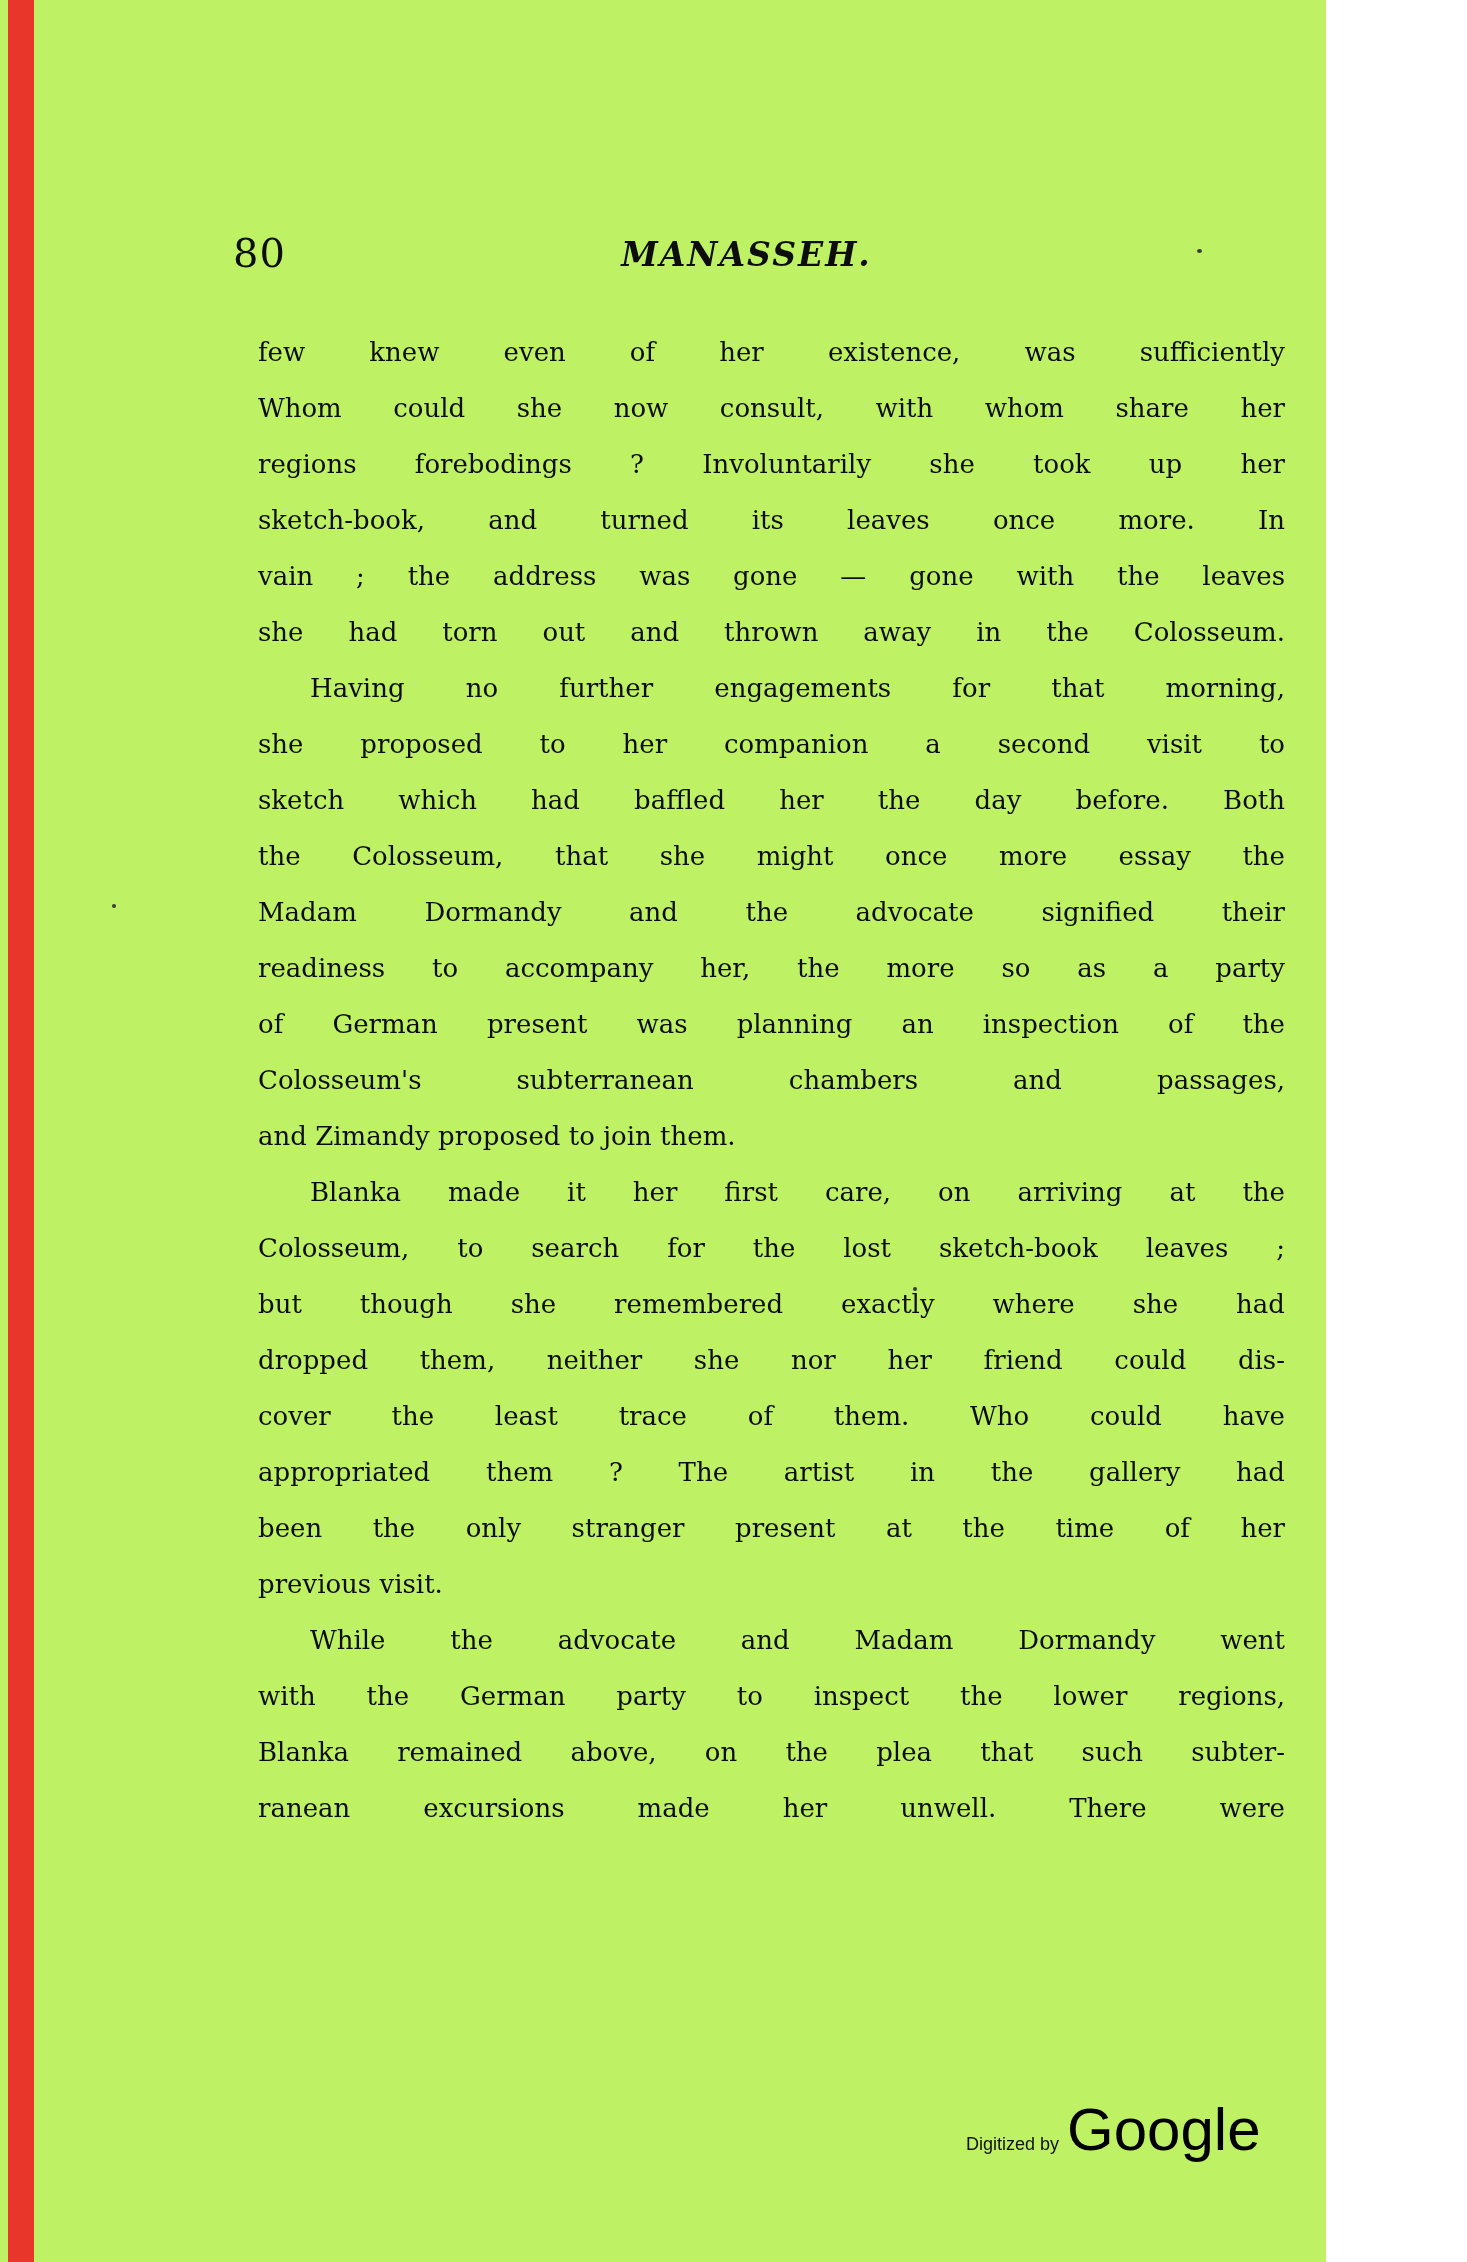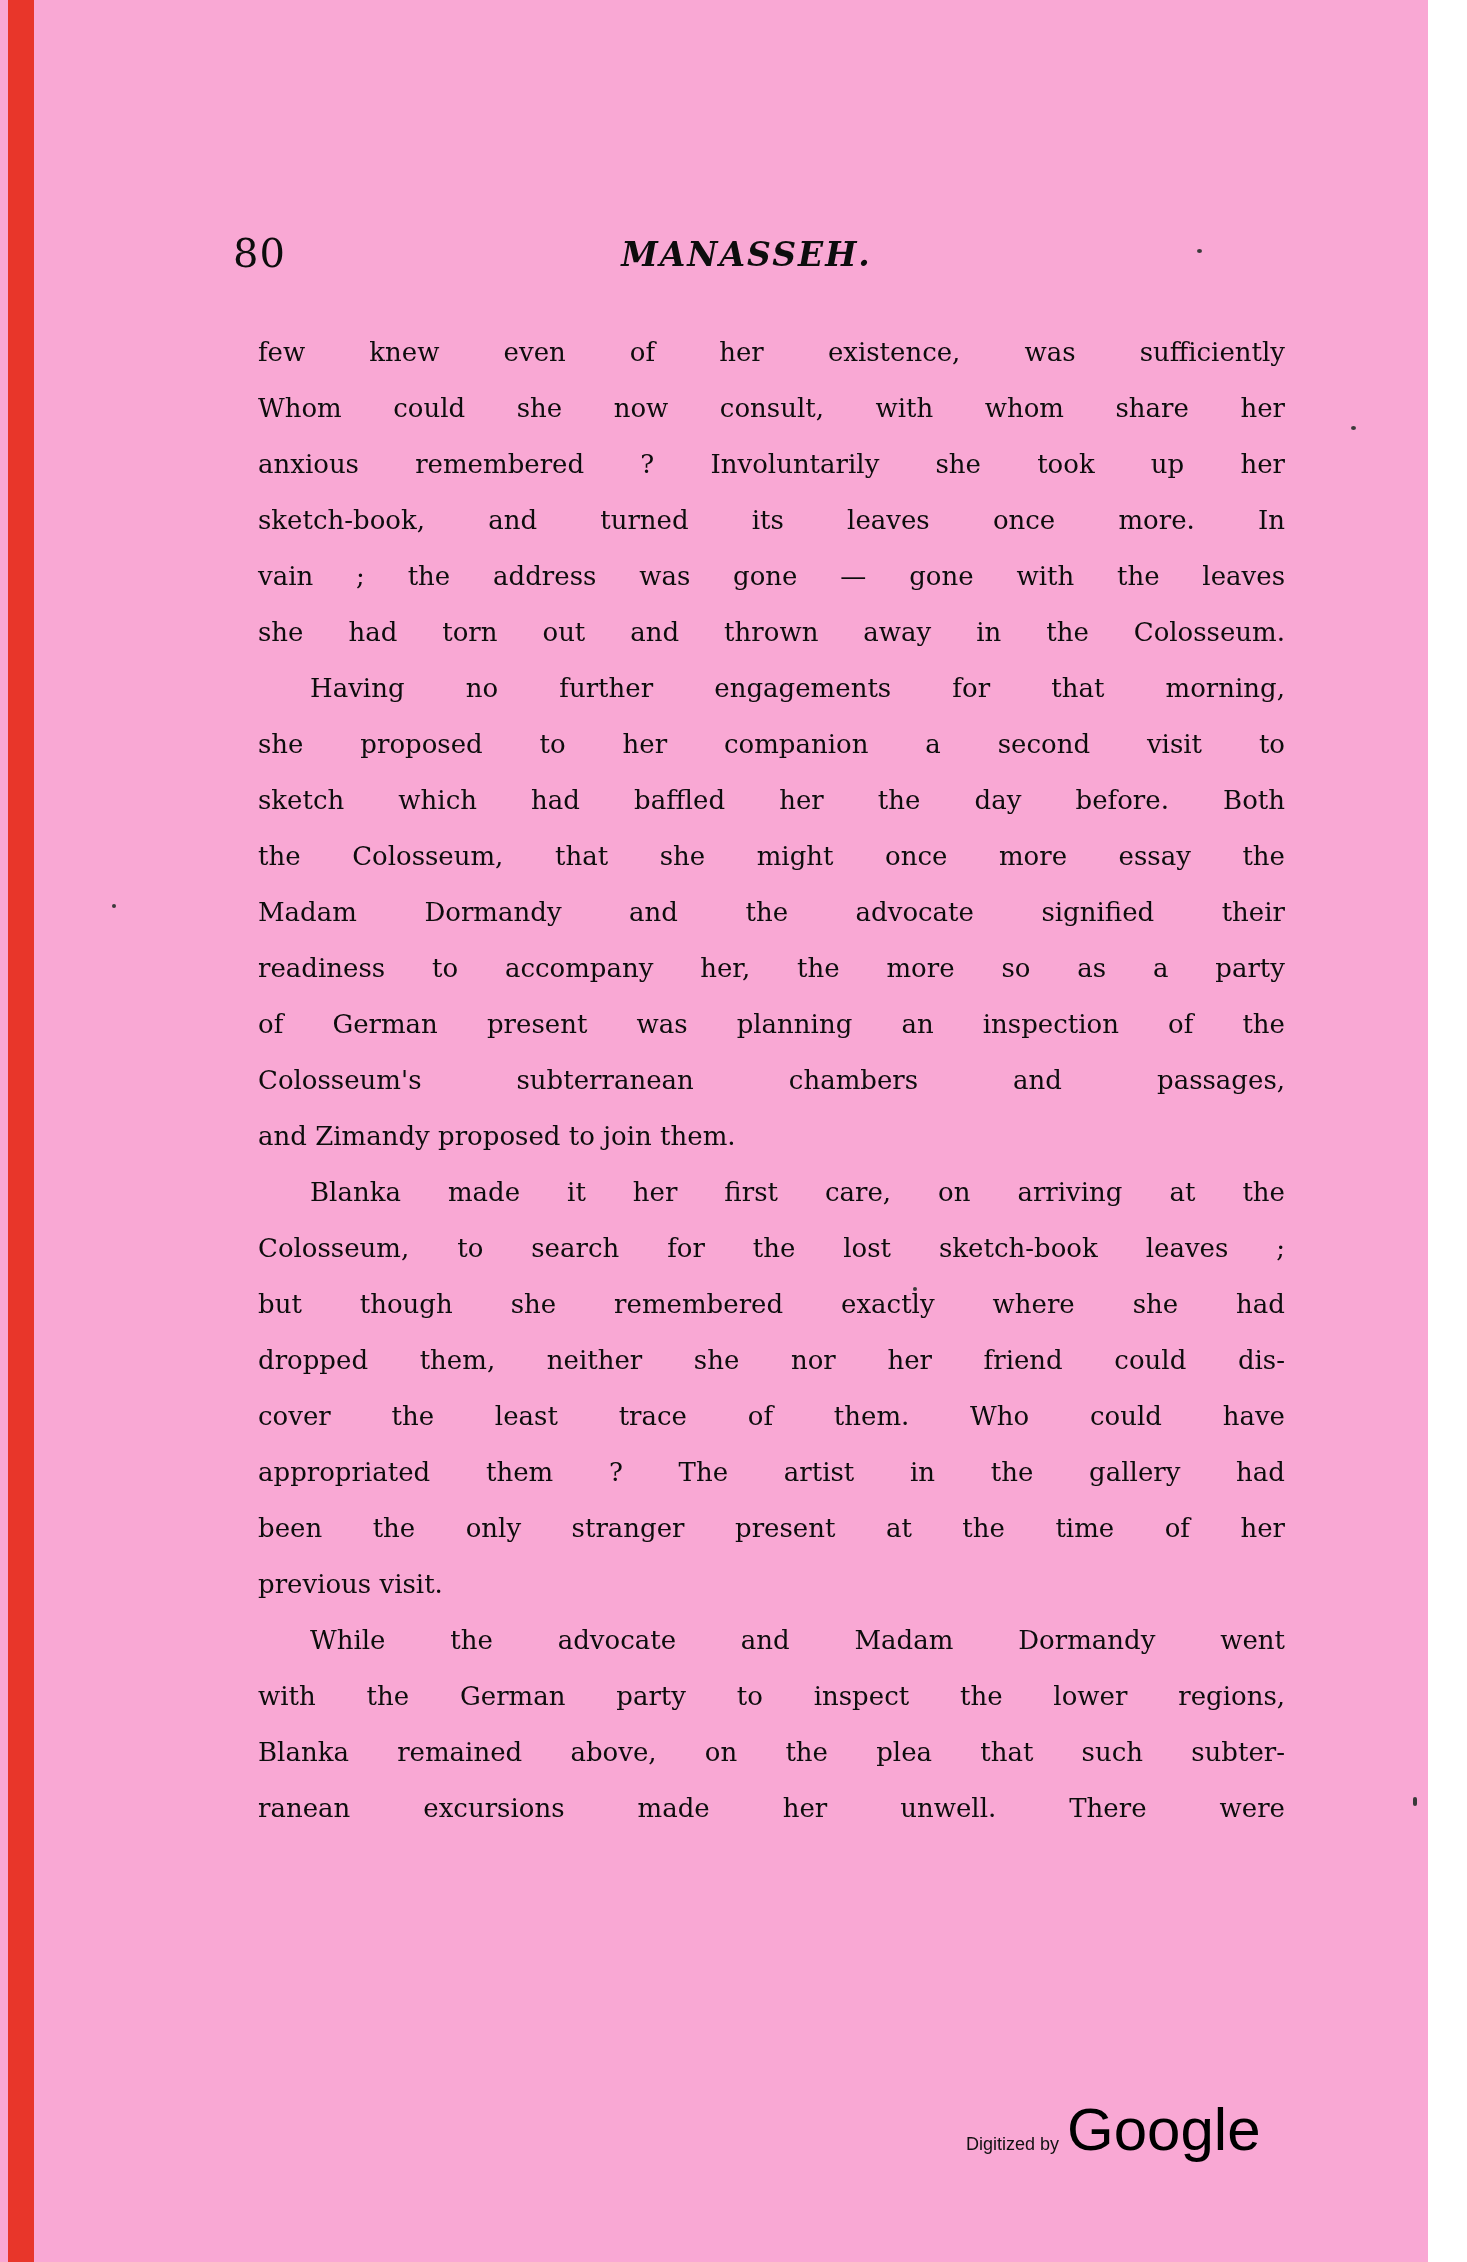"80" .canvas { background: #f9a8d4 -> #bef264; width: 1428px -> 1326px }
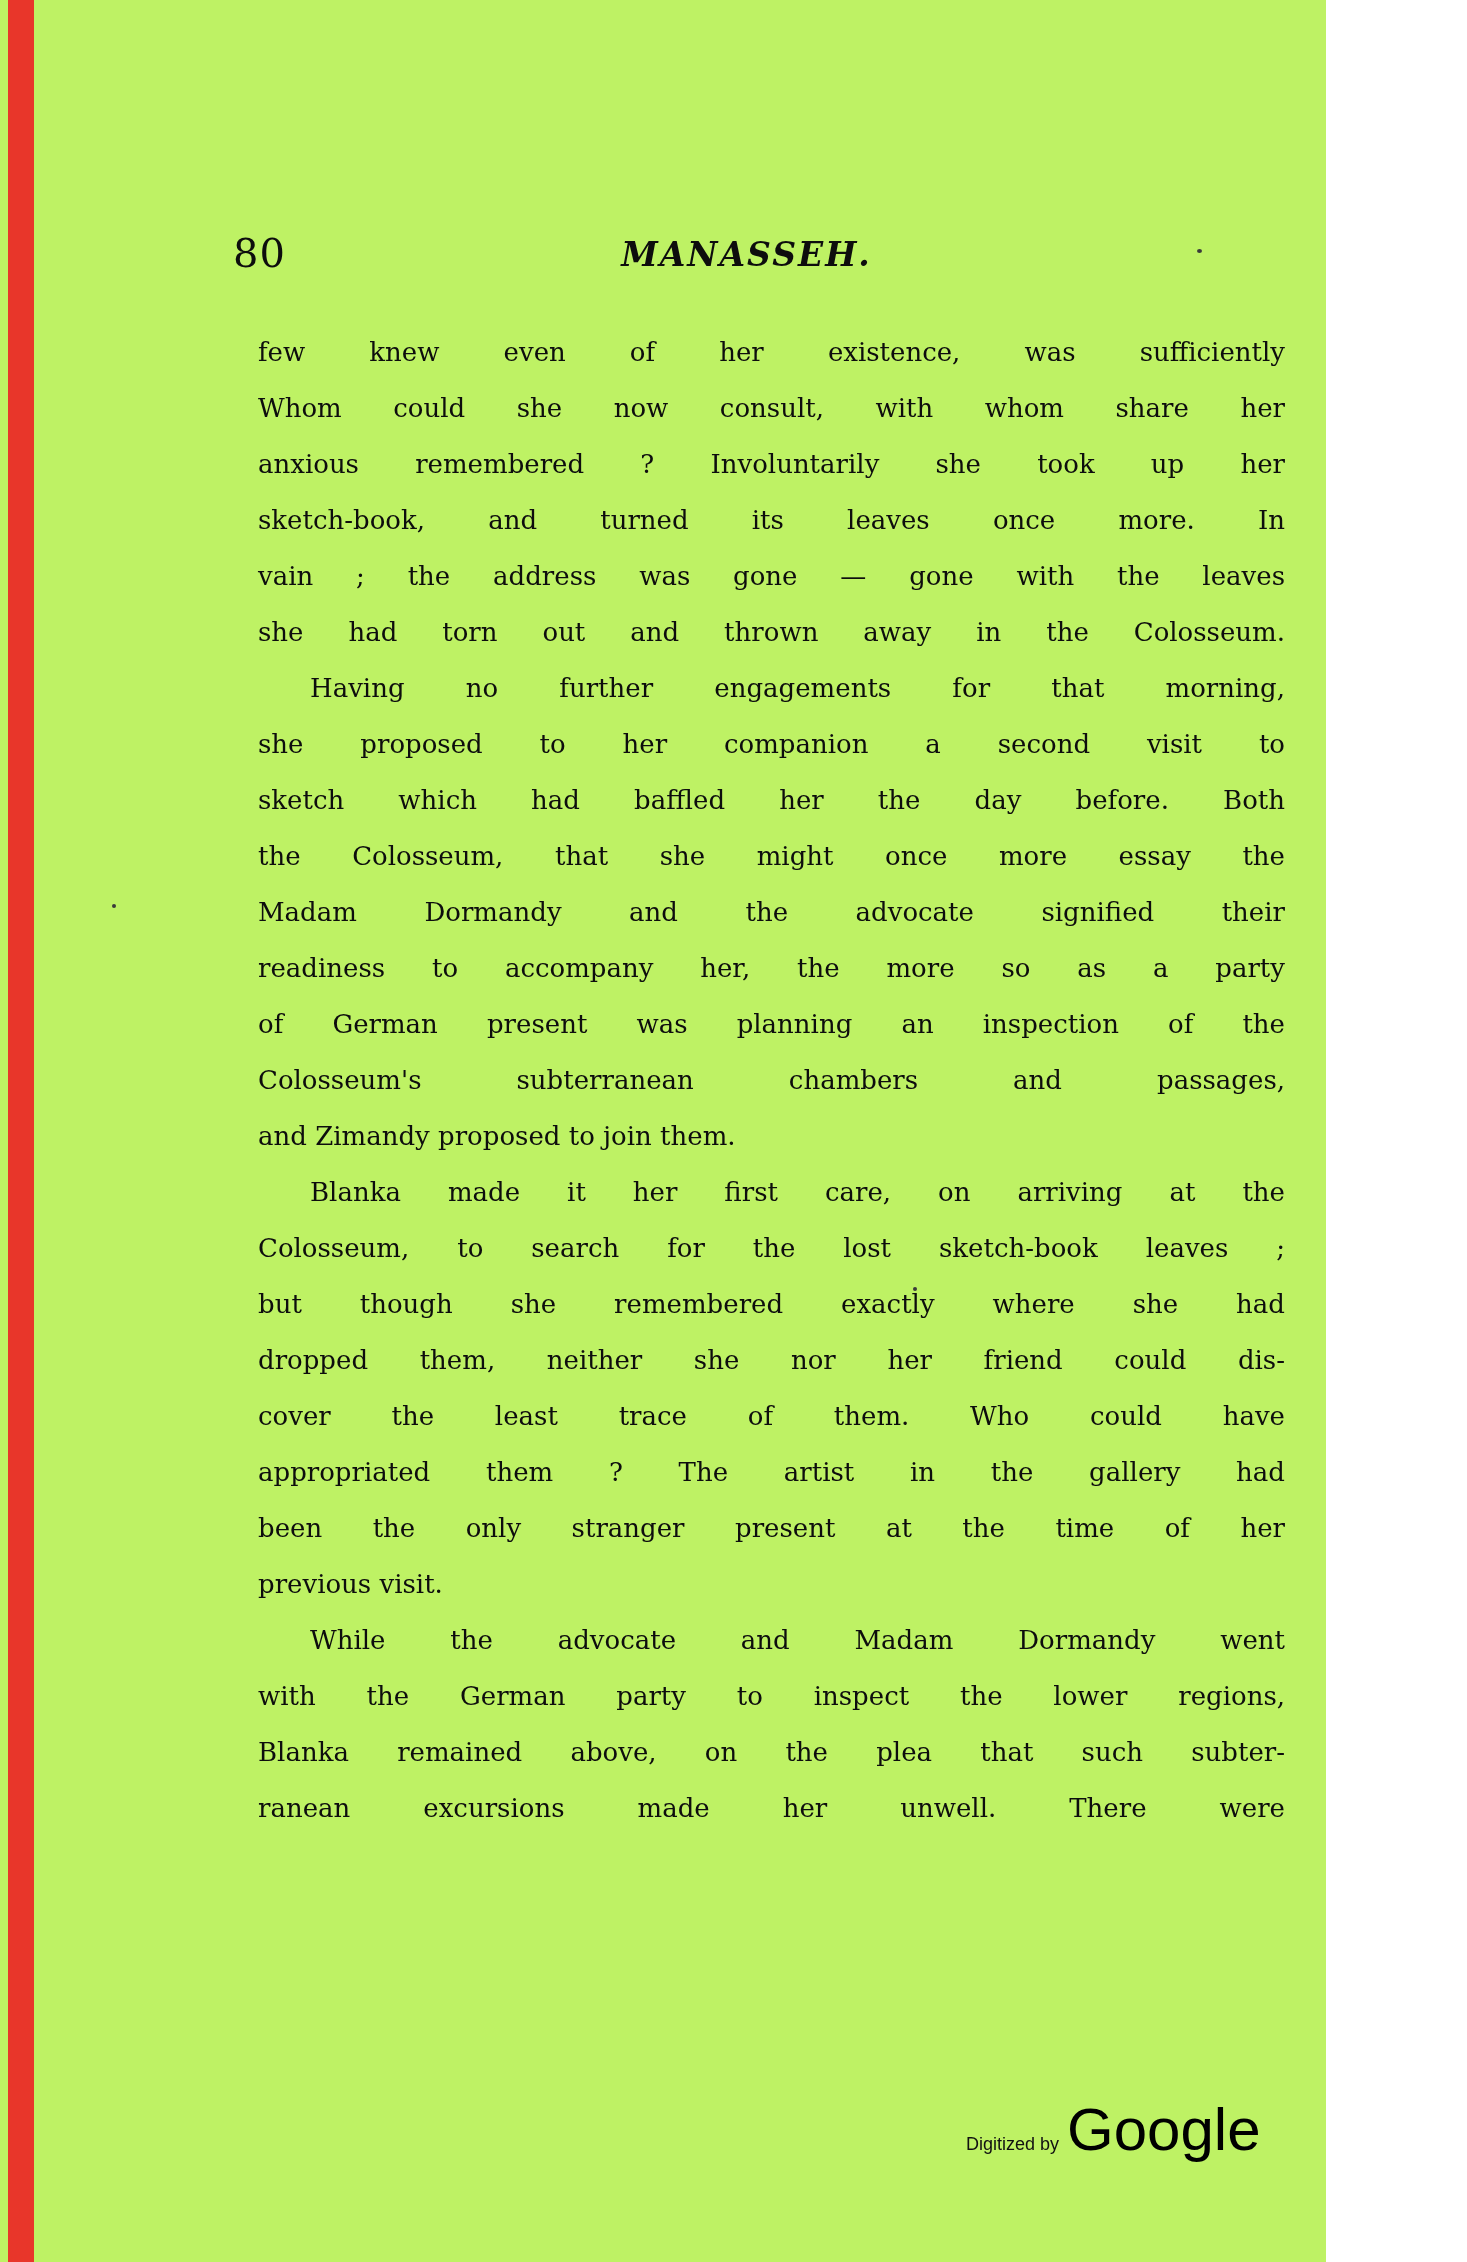"anxious remembered ? Involuntarily she" div.line { text: anxious remembered -> regions forebodings }
